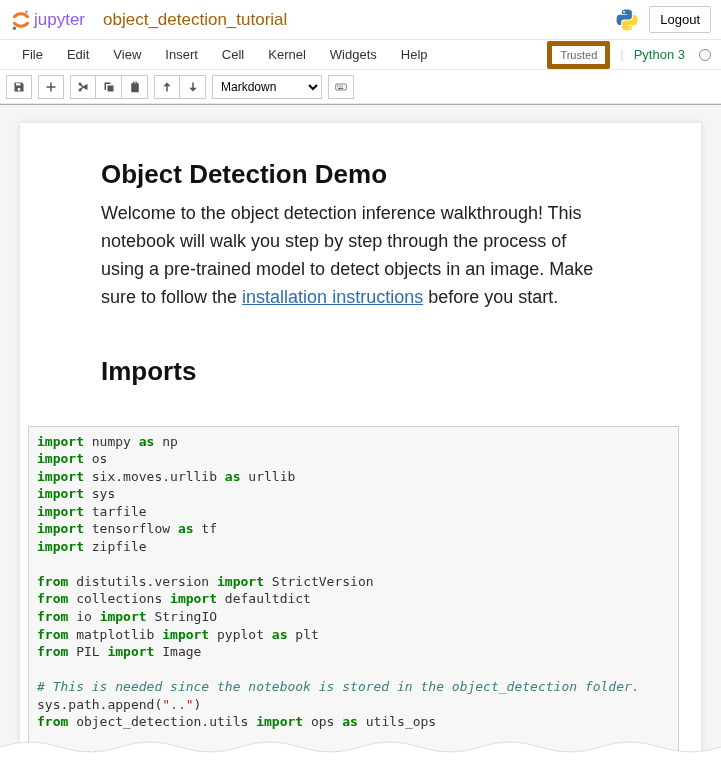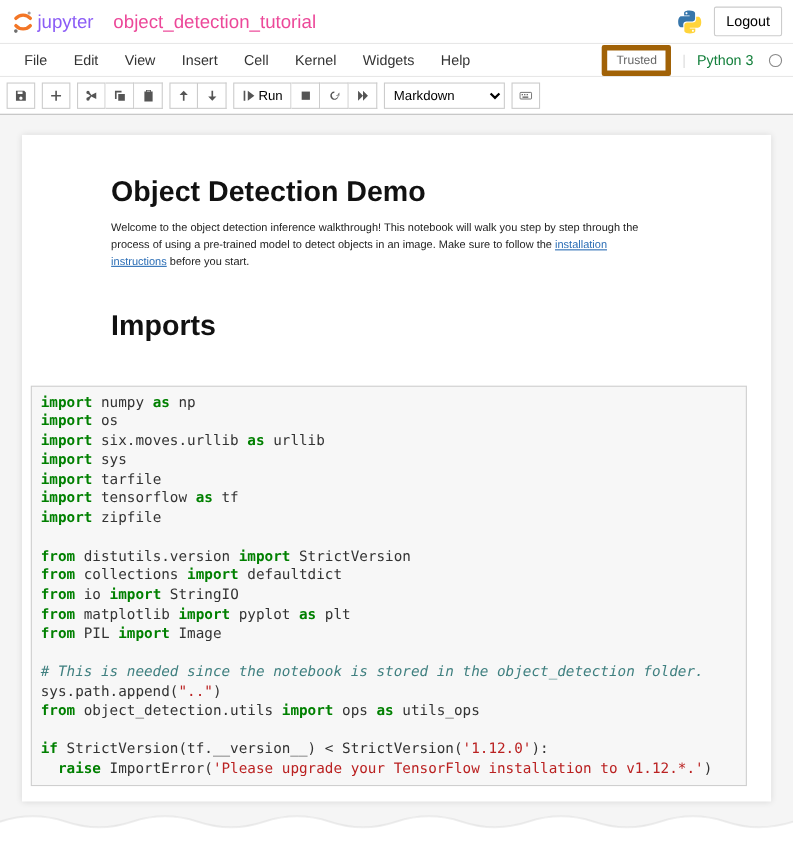"object_detection_tutorial" .notebook-name { color: #ec4899 -> #a16207 }
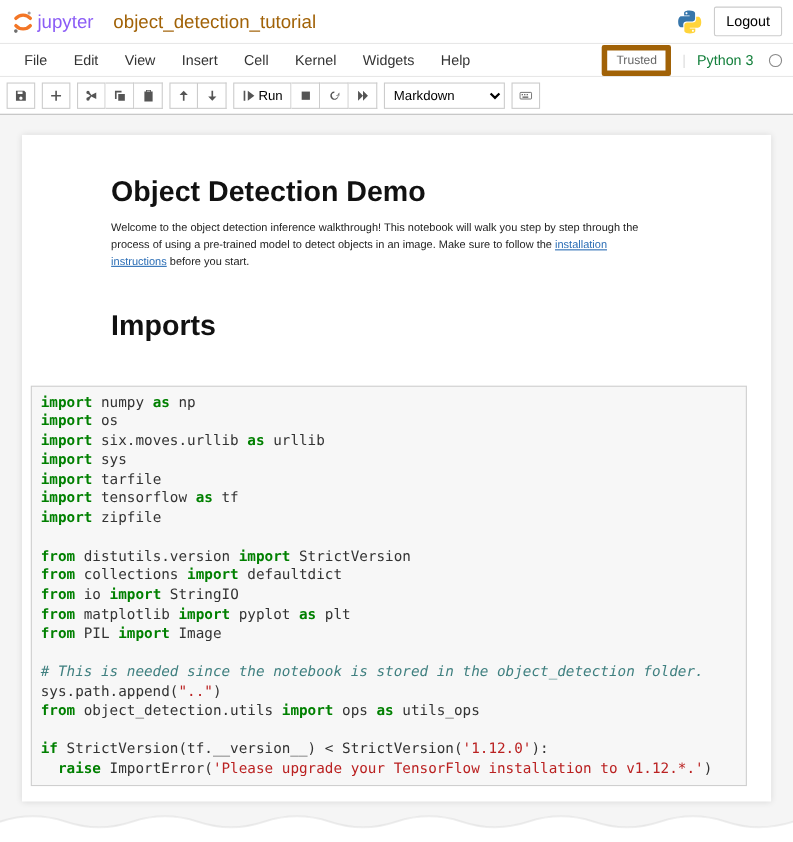"Run" div.tb-group { html: <div> <button> <svg> <path></path> </svg> <span>Run</span> </button> <button> <svg> <rect></rect> </svg> </button> <button> <svg> <path></path> </svg> </button> <button> <svg> <path></path> </svg> </button> </div> -> none }
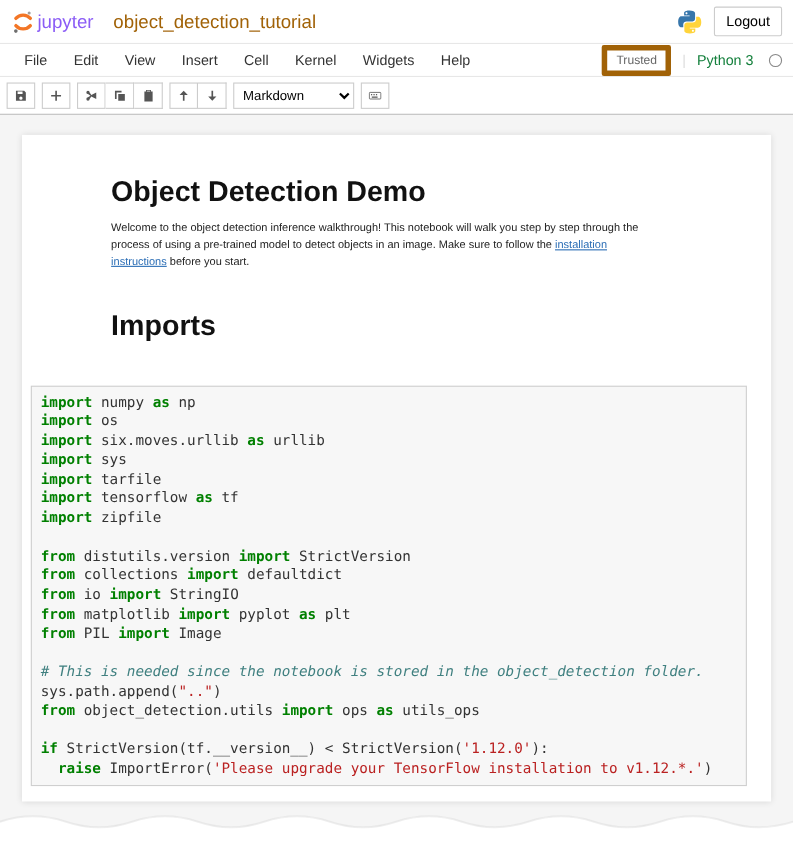"Welcome to the object detection" .text-cell p { font-size: 10px -> 18px; margin-bottom: 2px -> 12px }
